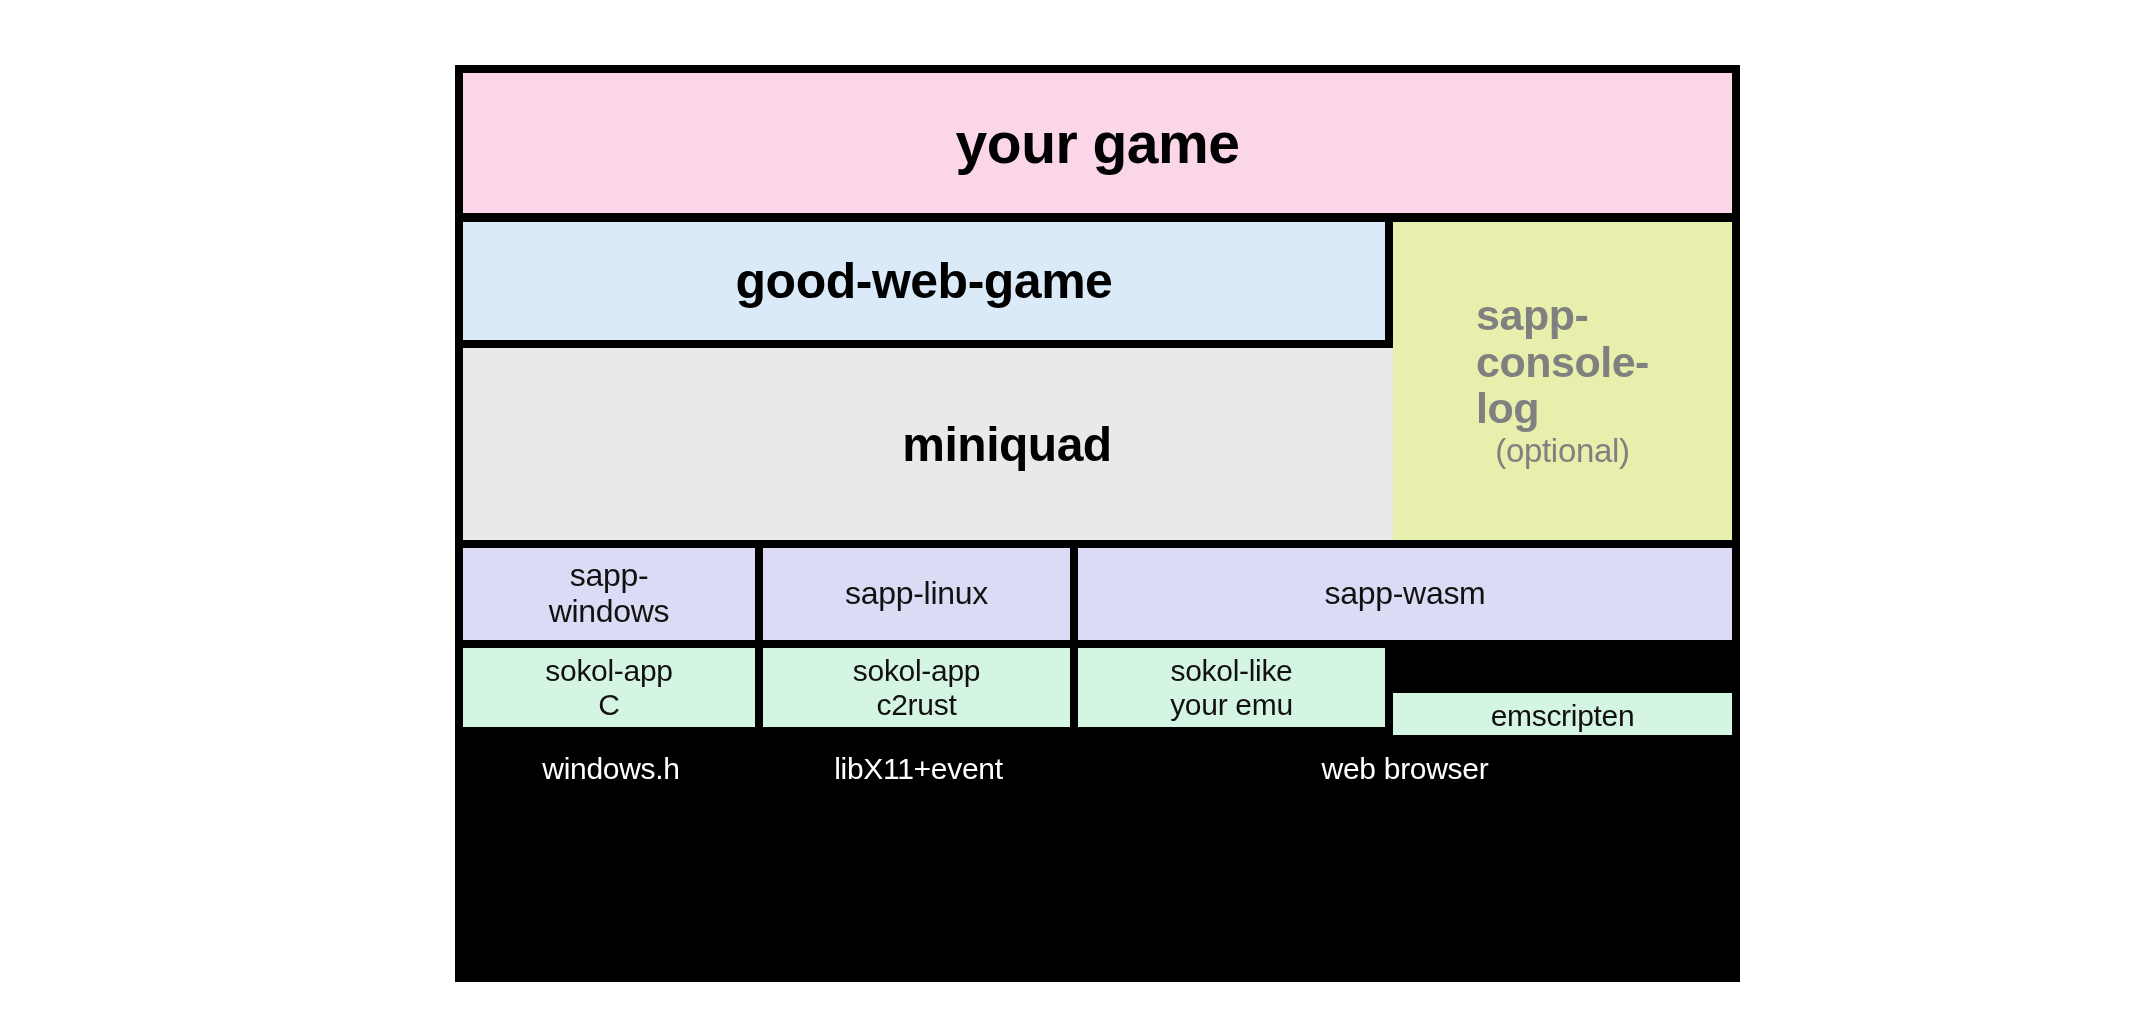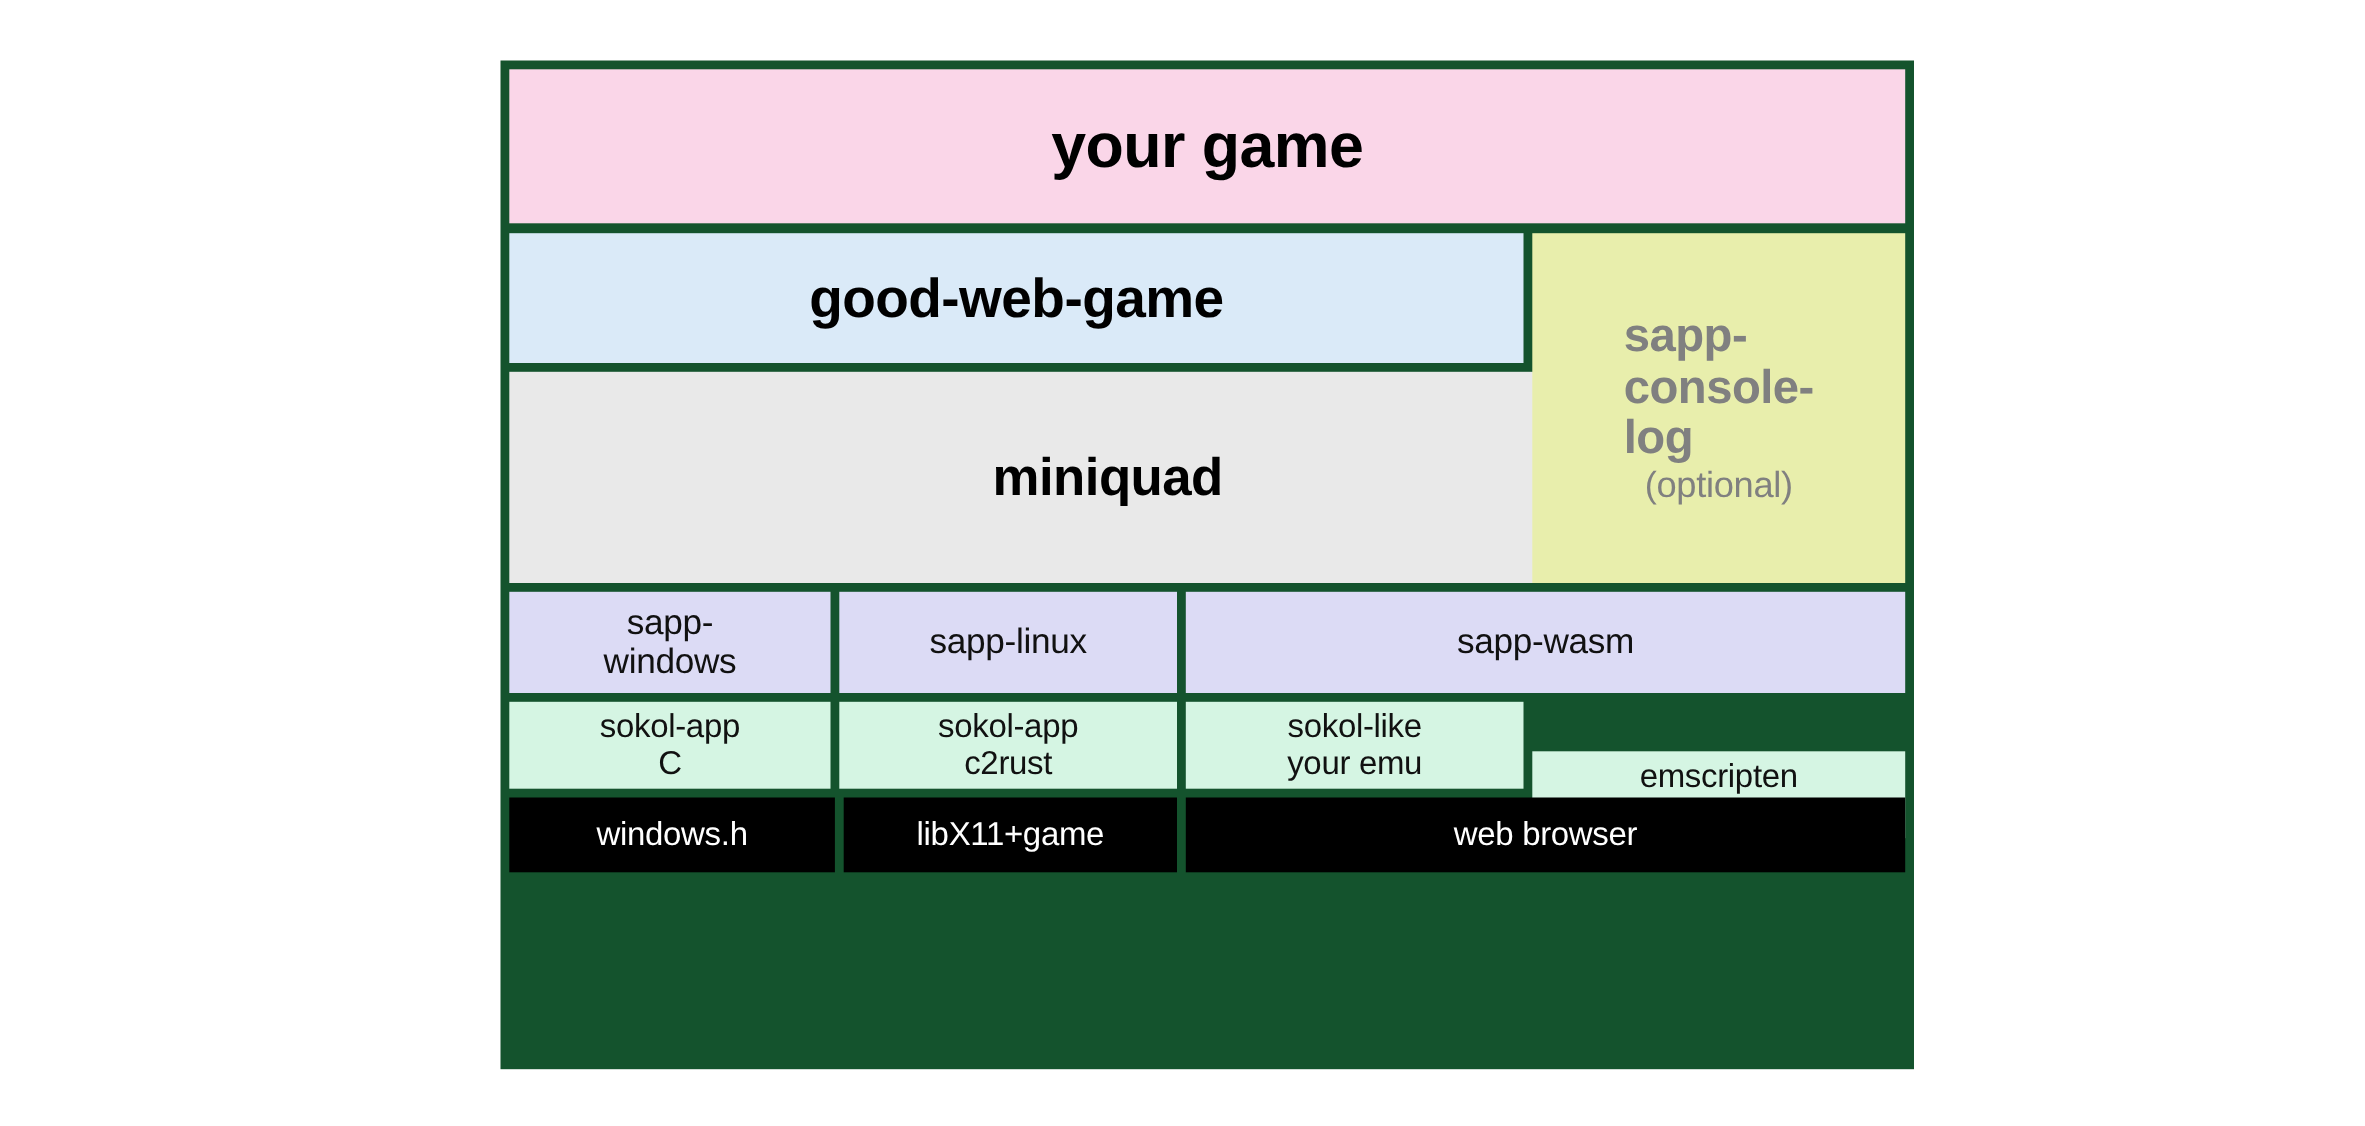"your game" #stack-diagram { background: #14532d -> #000000; top: 55px -> 65px }
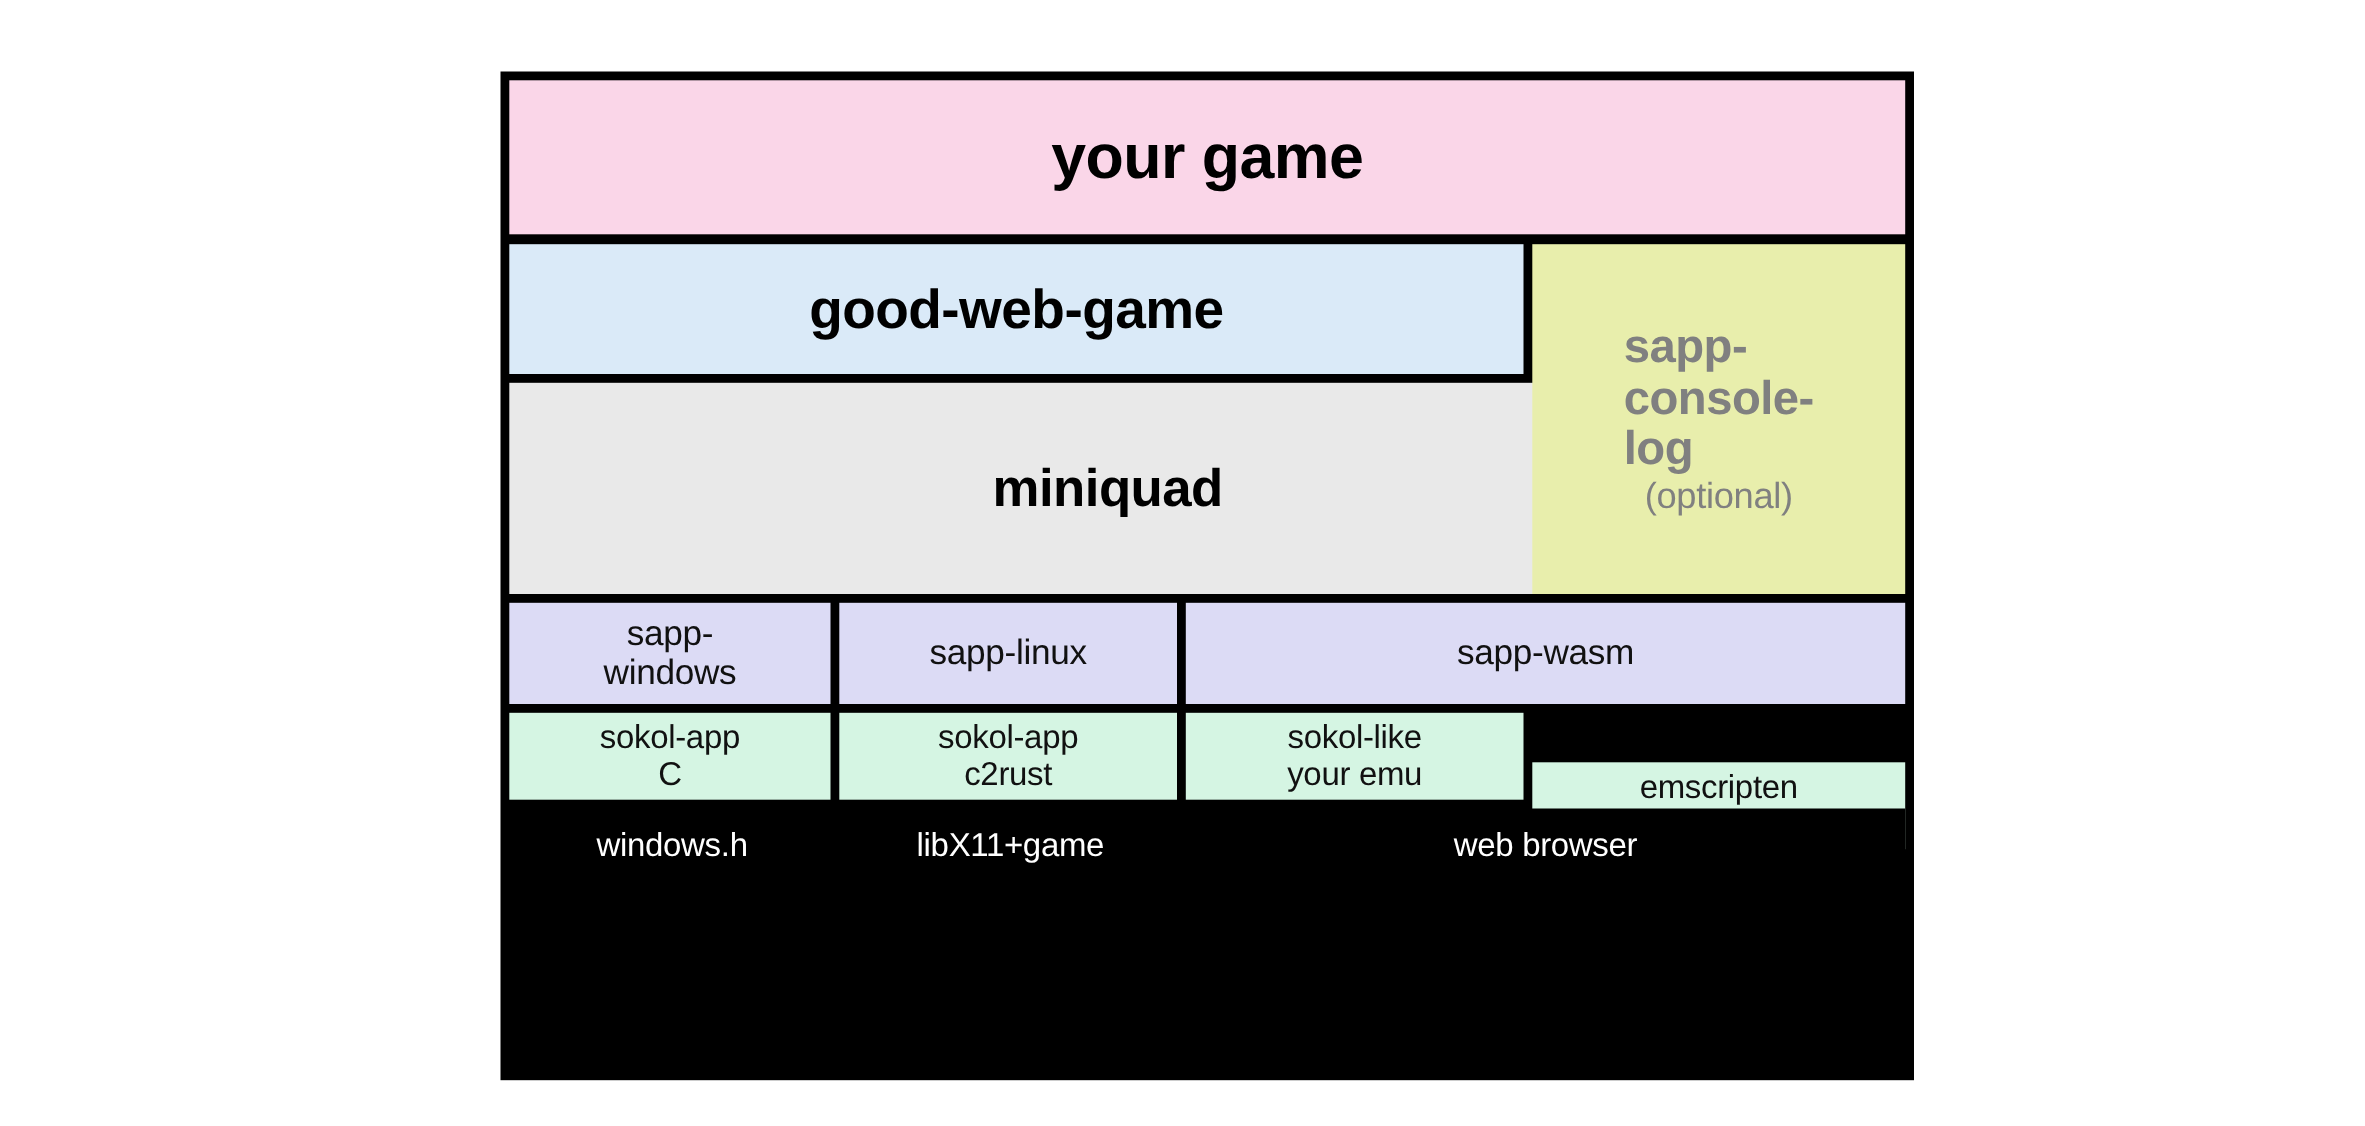"libX11+game" div.cell { text: libX11+game -> libX11+event }
